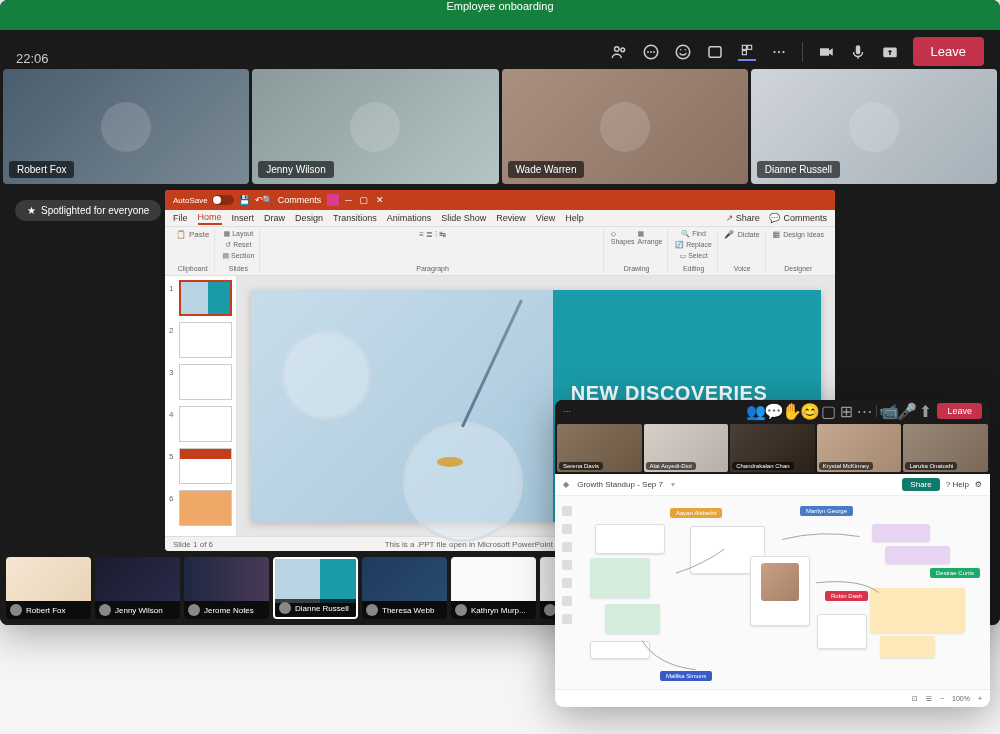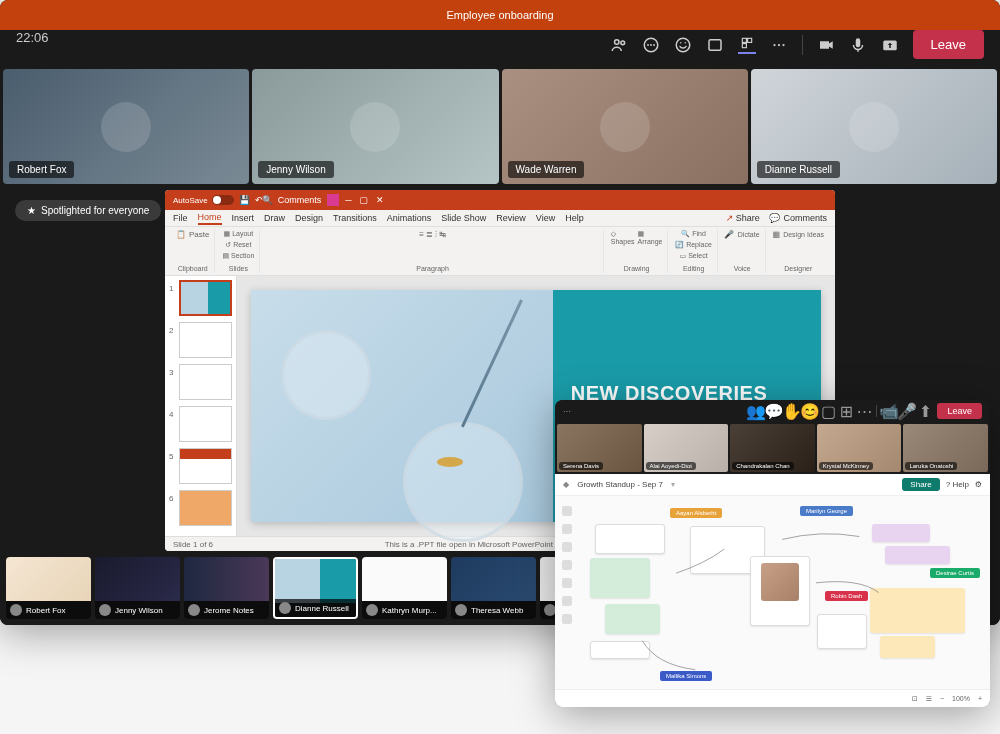"Employee onboarding" .titlebar { align-items: center -> flex-start; background: #c2410c -> #15803d }
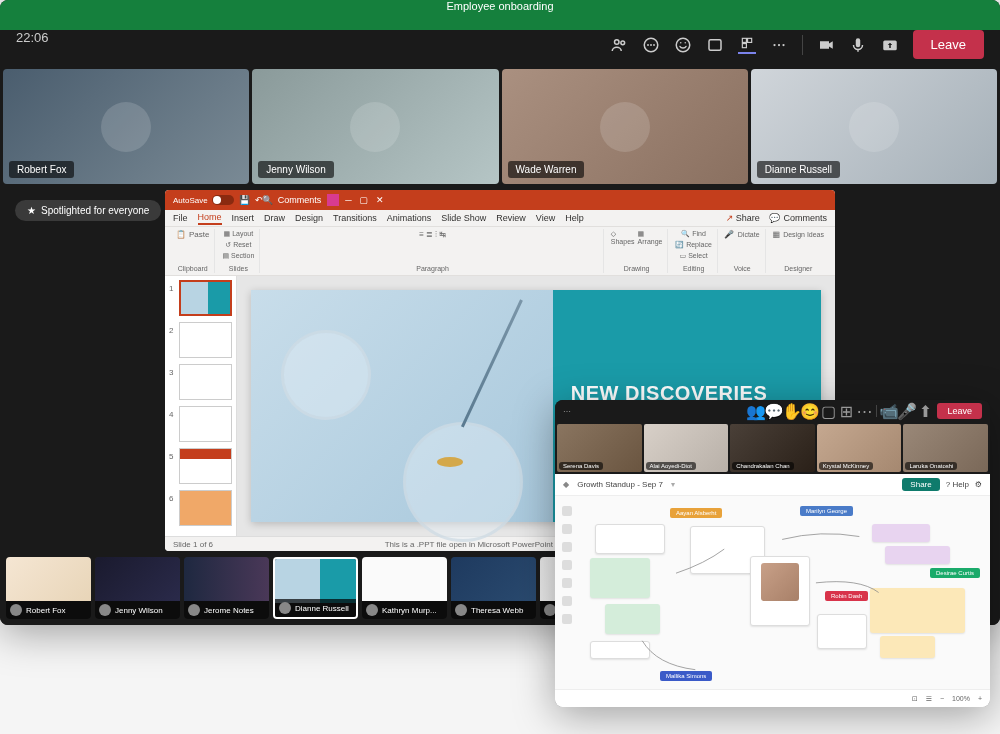"22:06" .toolbar { align-items: flex-start -> flex-end }
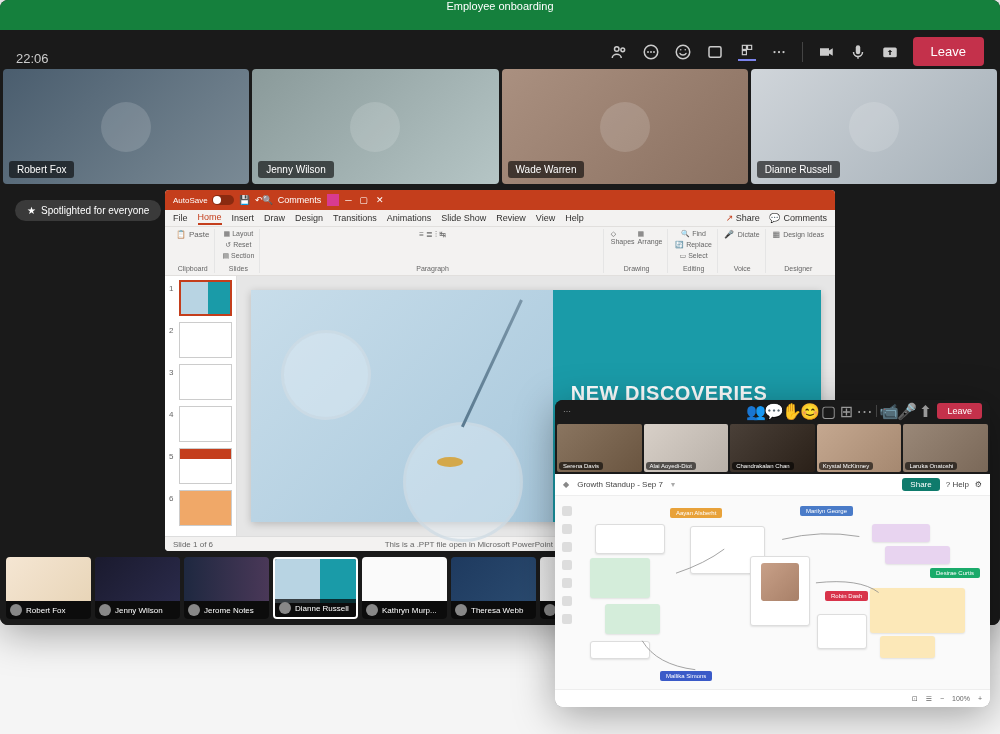"Kathryn Murp..." div.tray-item { order: before "Theresa Webb" -> after "Theresa Webb" }
